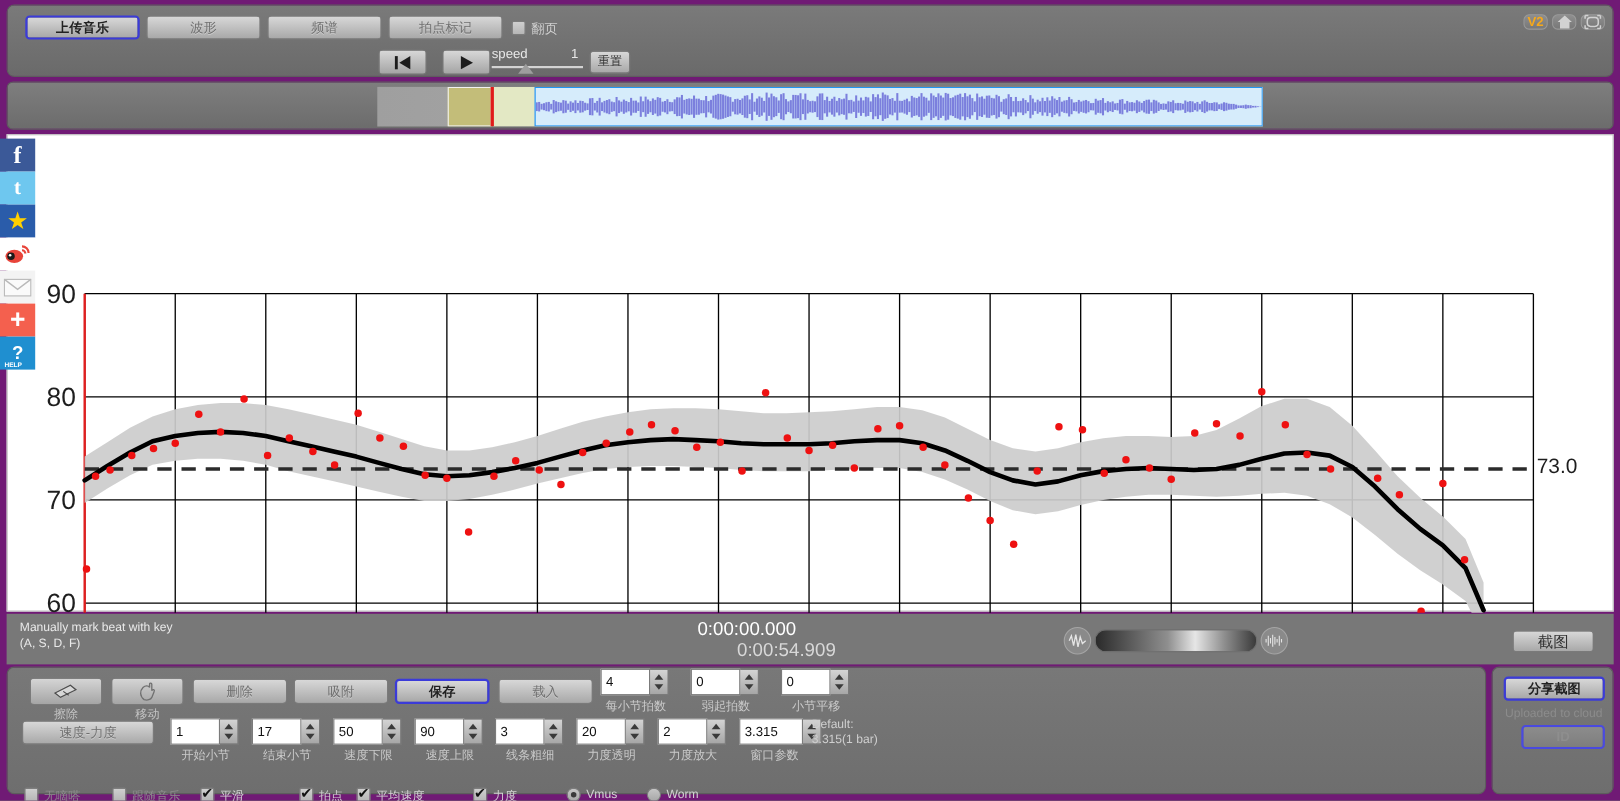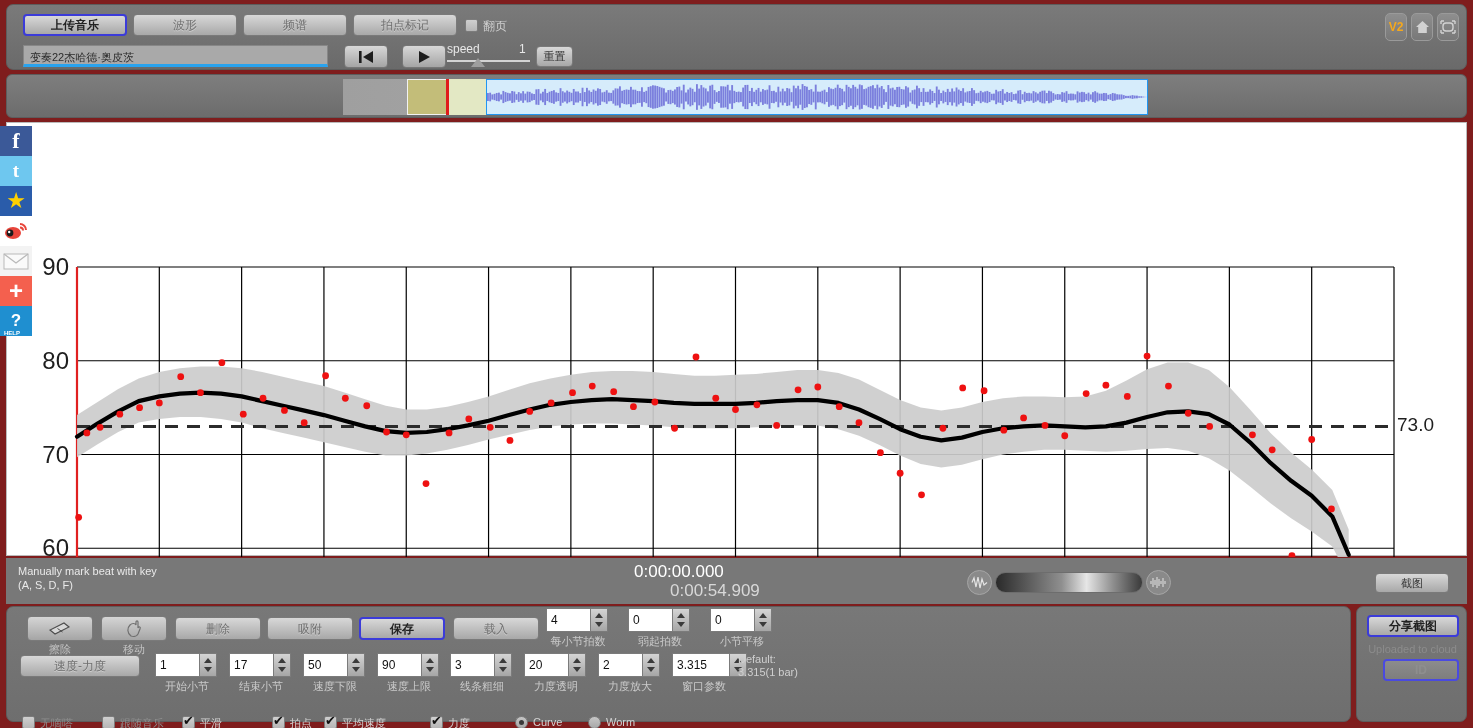"上传音乐" #app { background: #7f1d1d -> #701a75 }
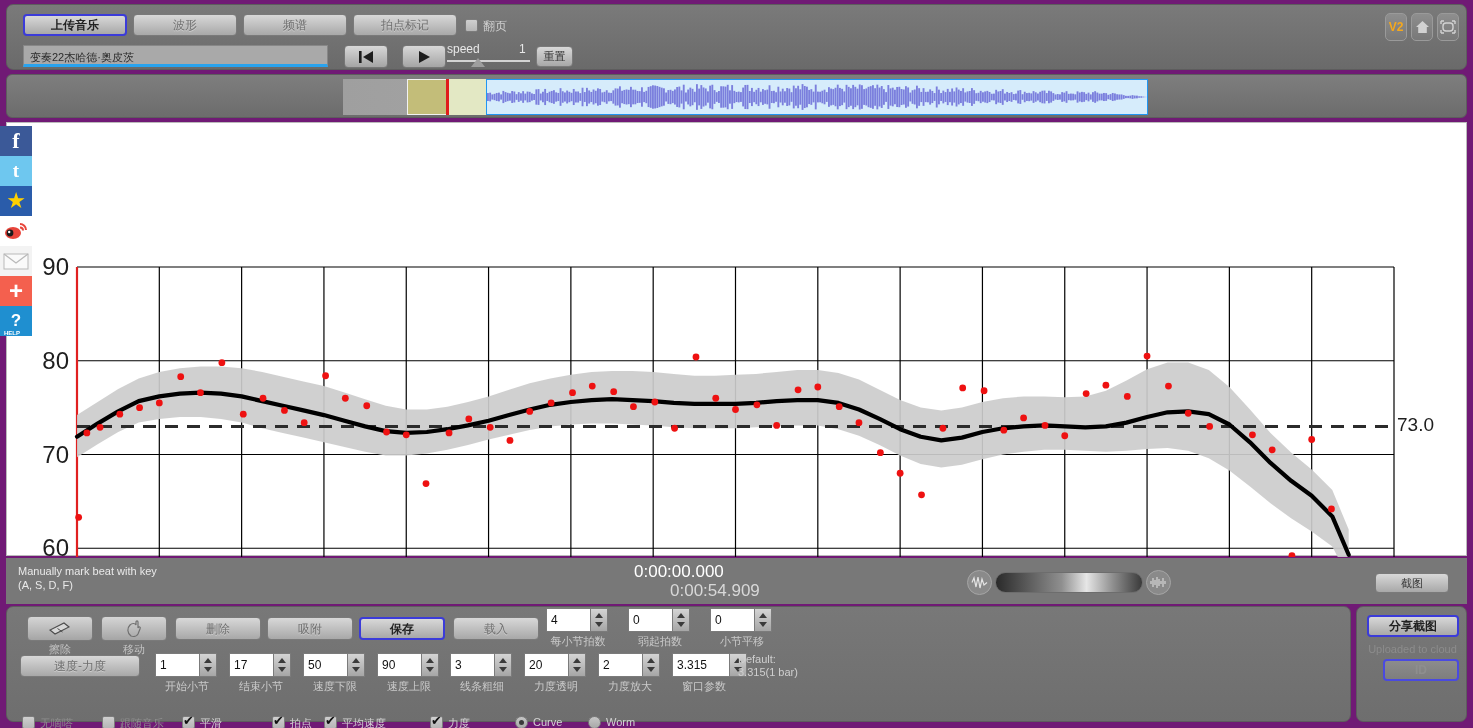"V2" .corner-ico { height: 28px -> 14px }
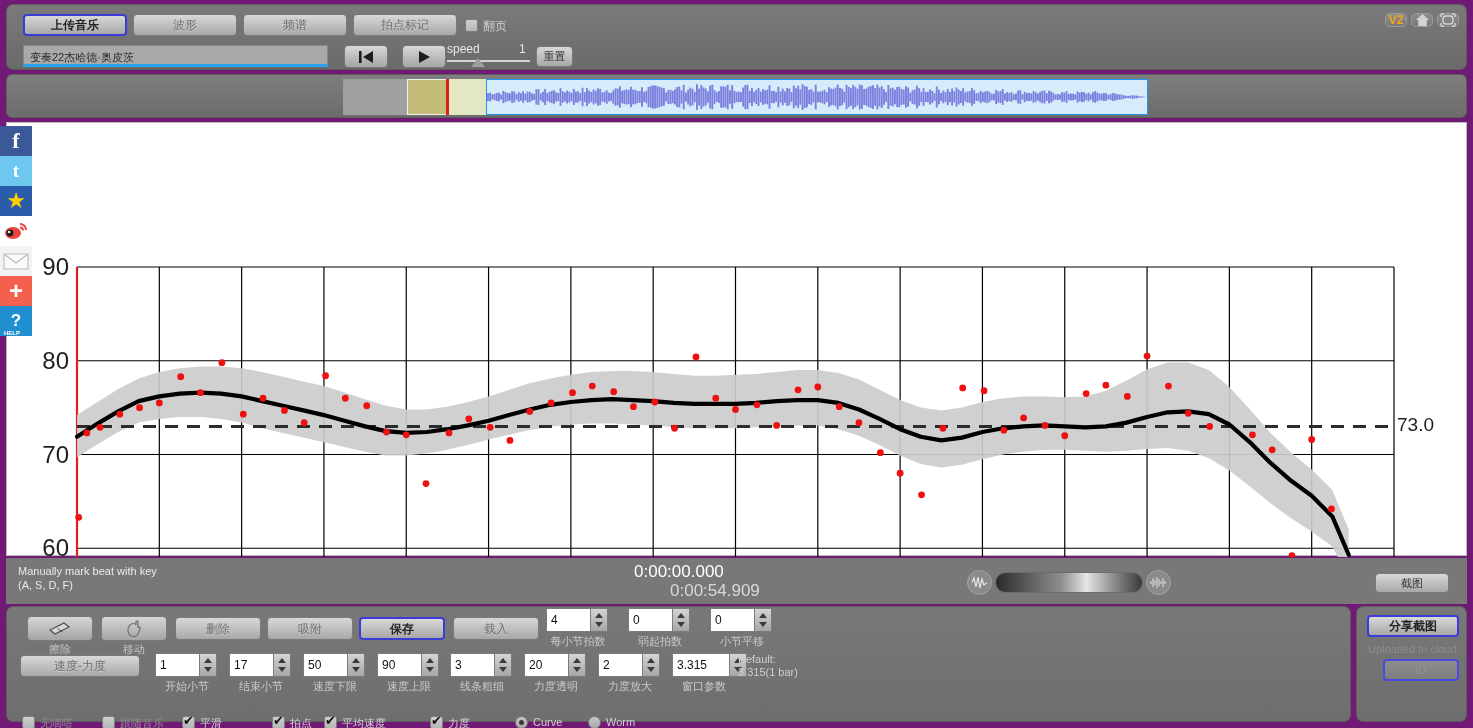"变奏22杰哈德·奥皮茨" div { html: <div> <span>变奏22杰哈德·奥皮茨</span> </div> -> none }
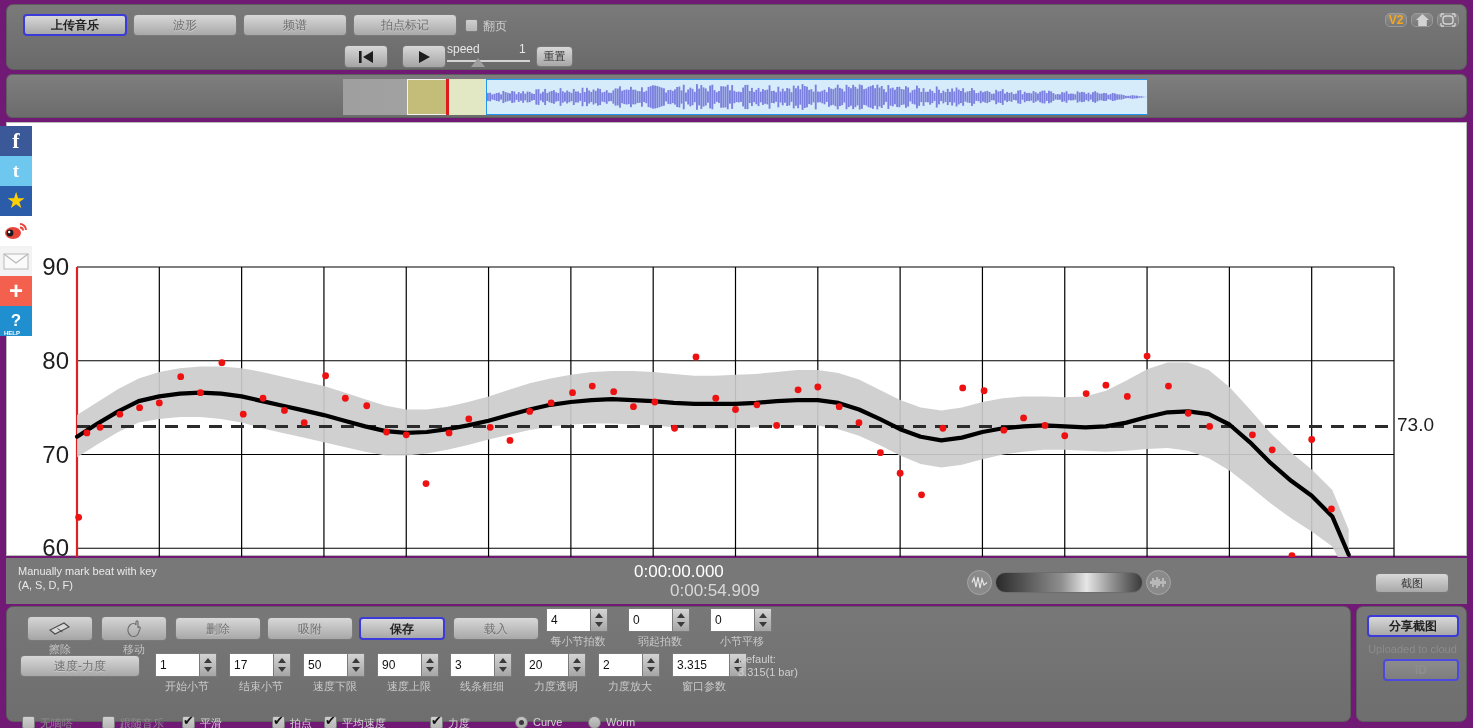"截图" #btn-snapshot { font-size: 11px -> 14px }
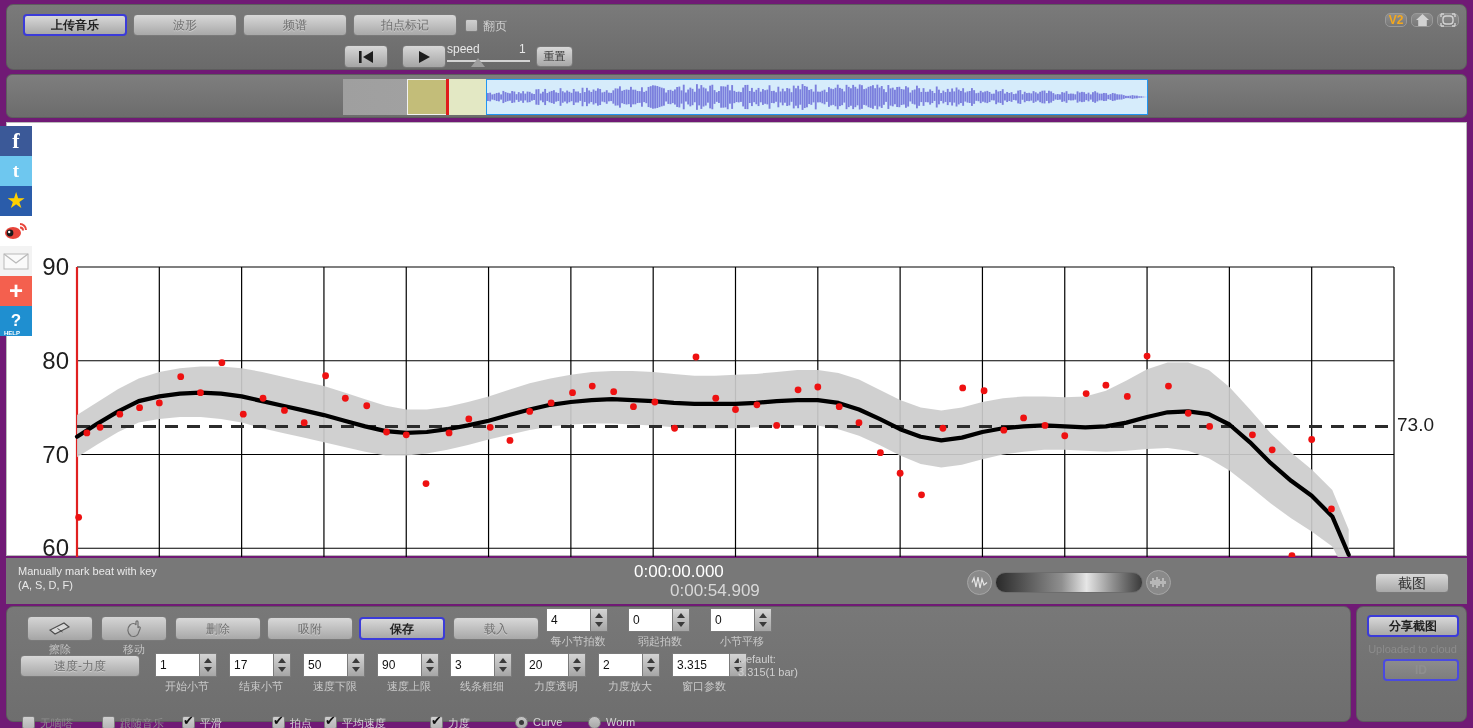"Curve" span.lab { text: Curve -> Vmus }
